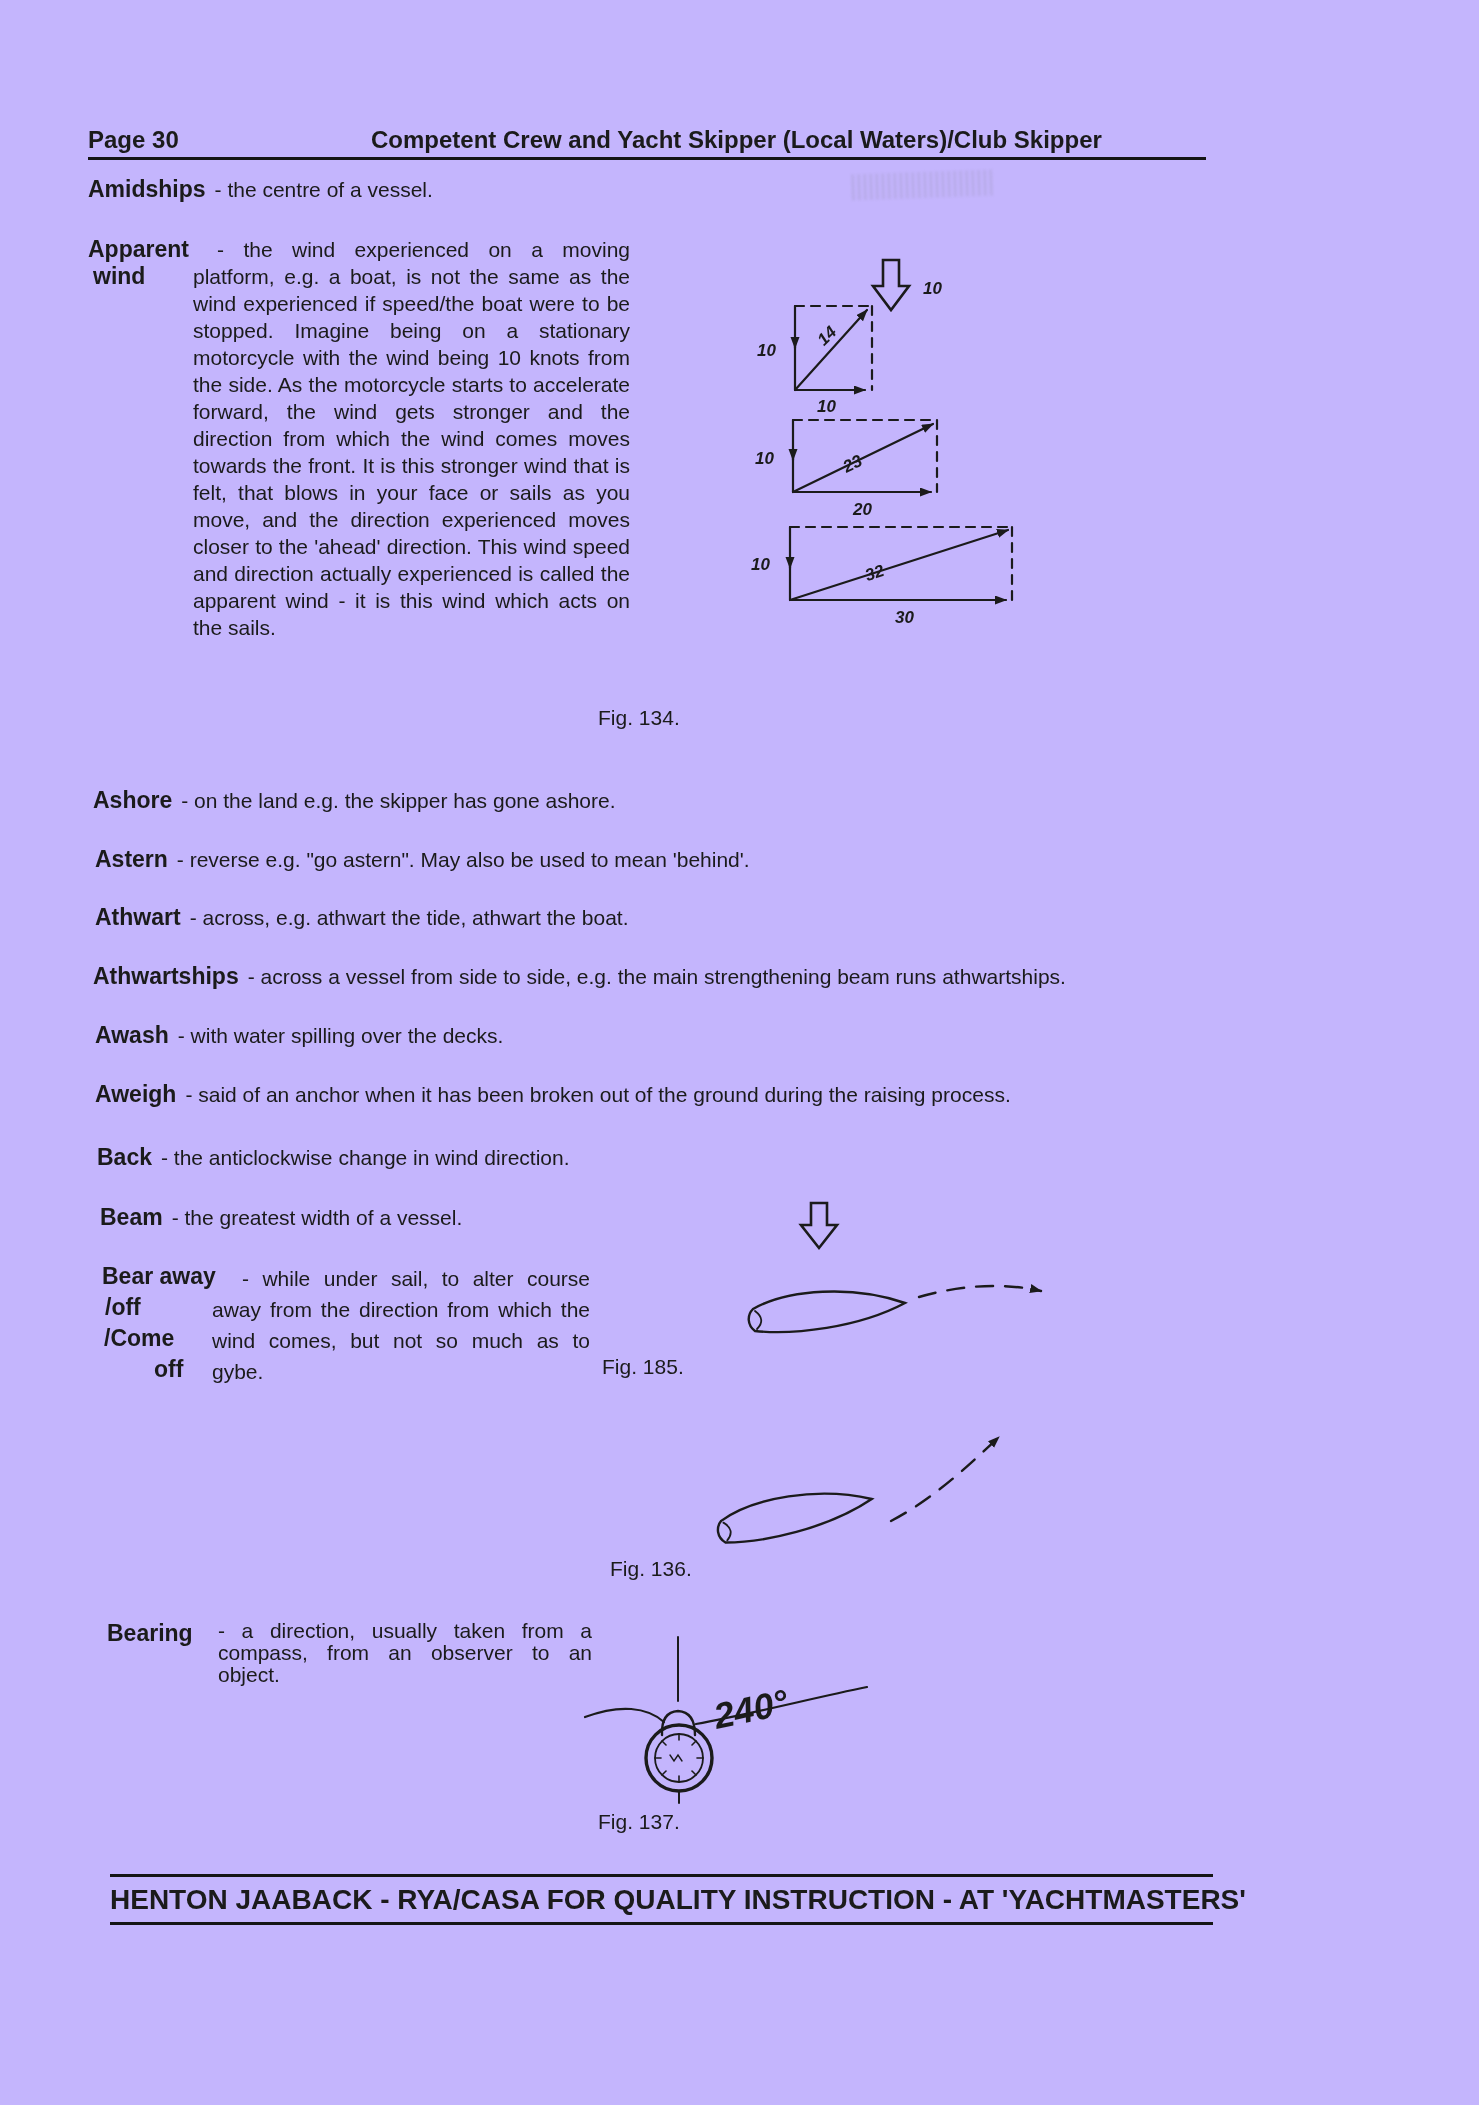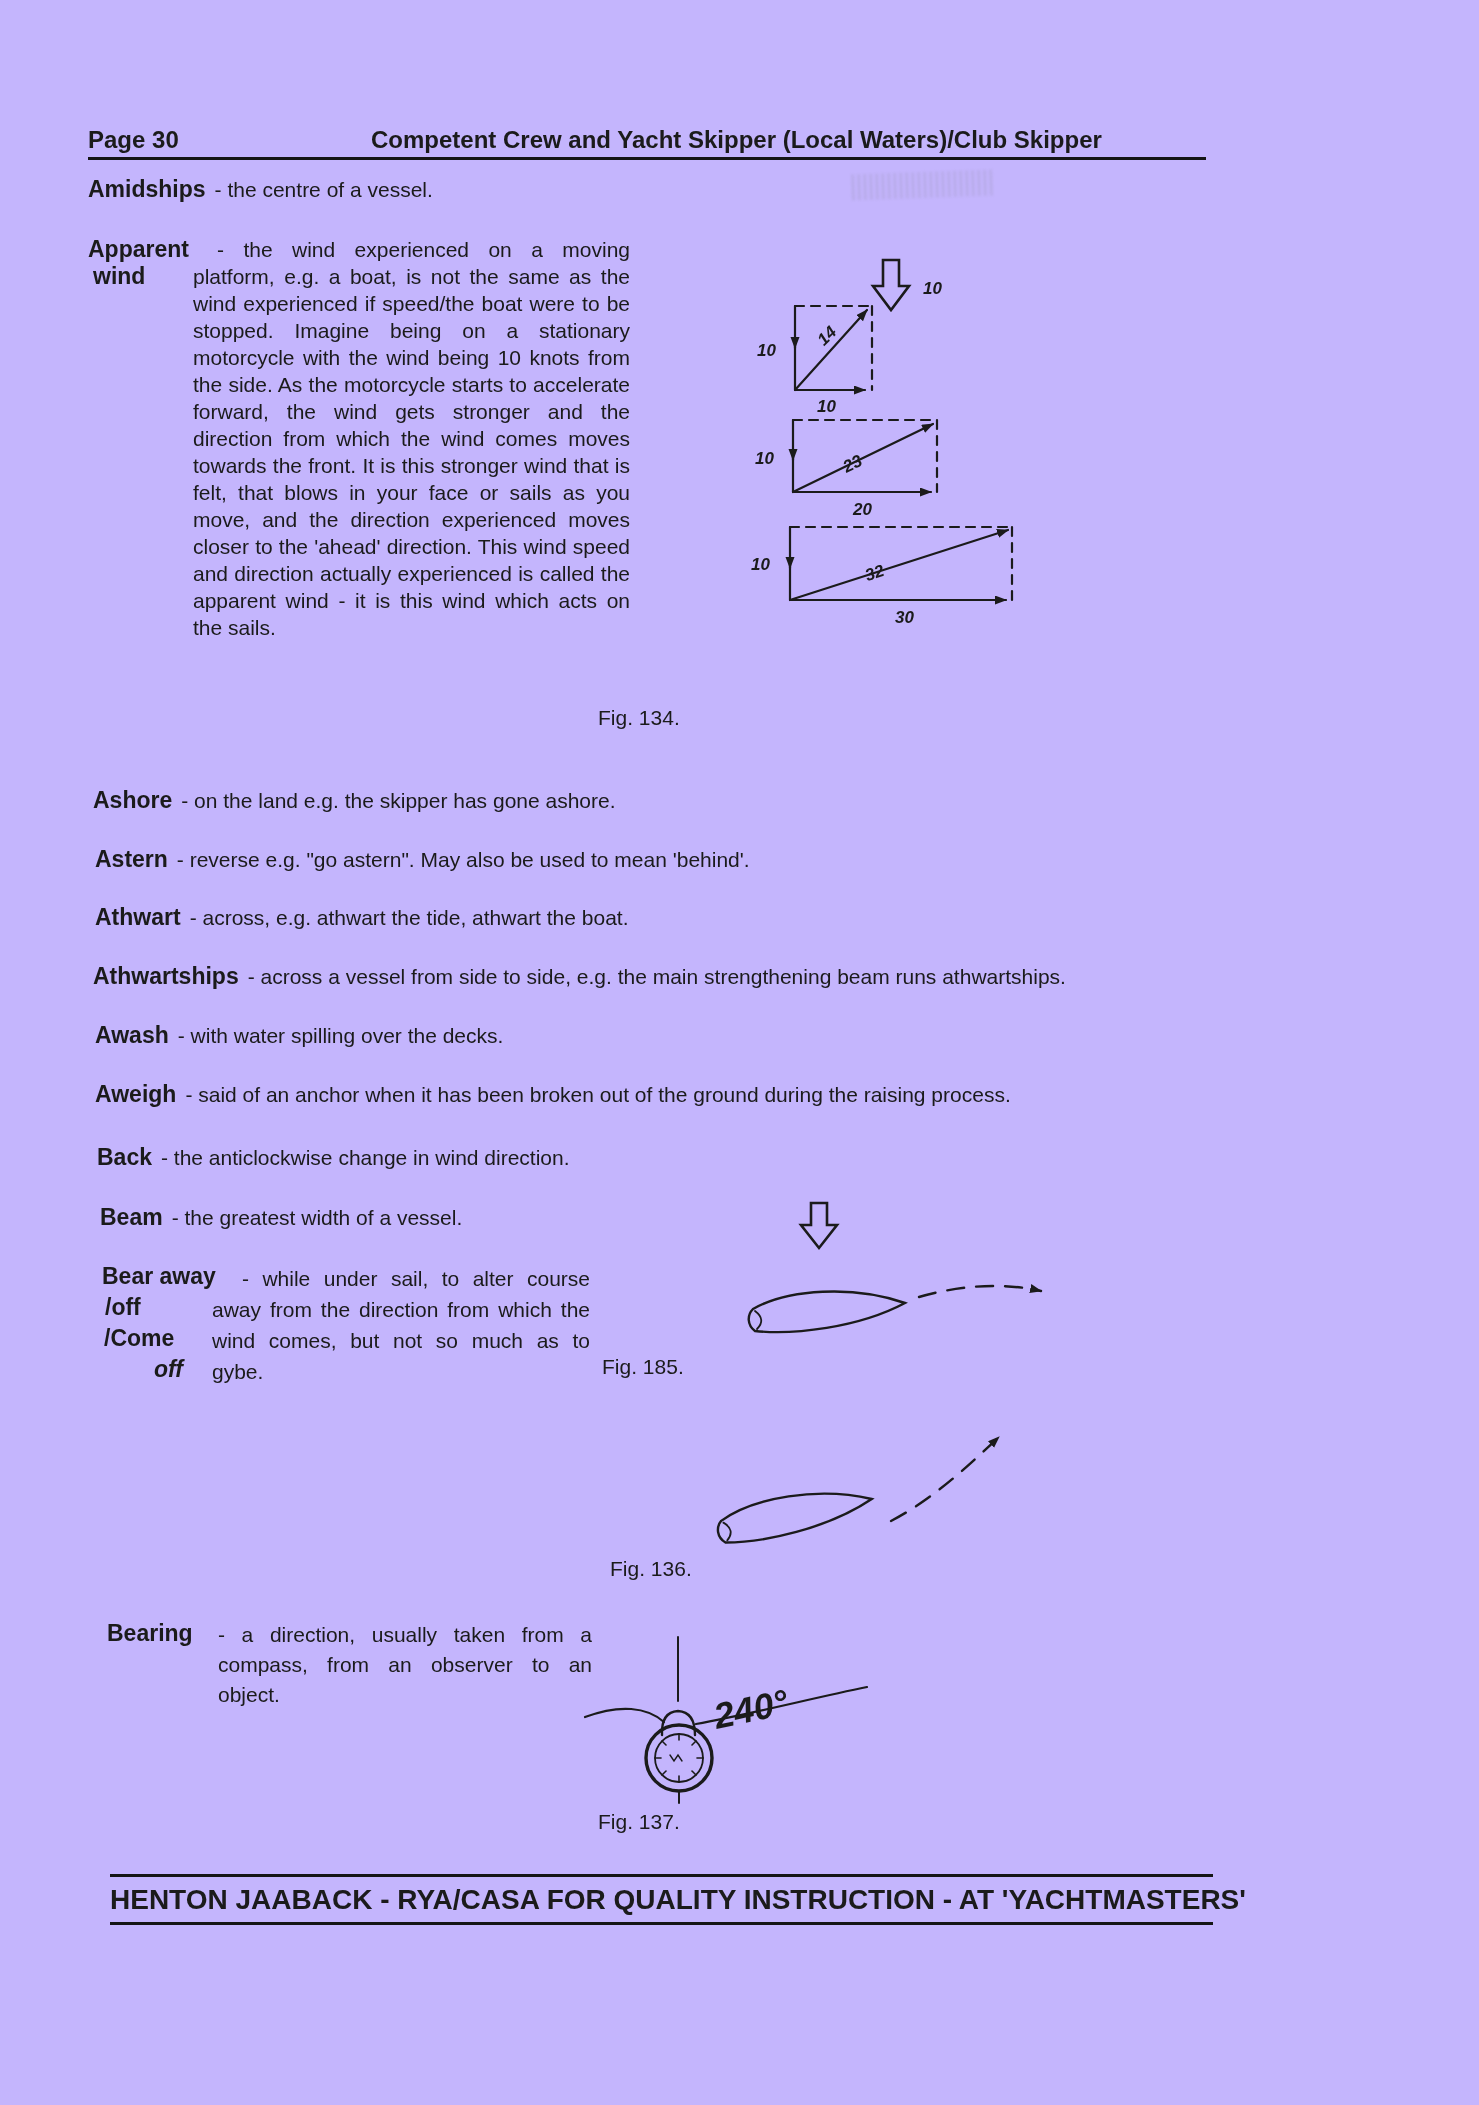"off" b.term { font-style: italic -> none }
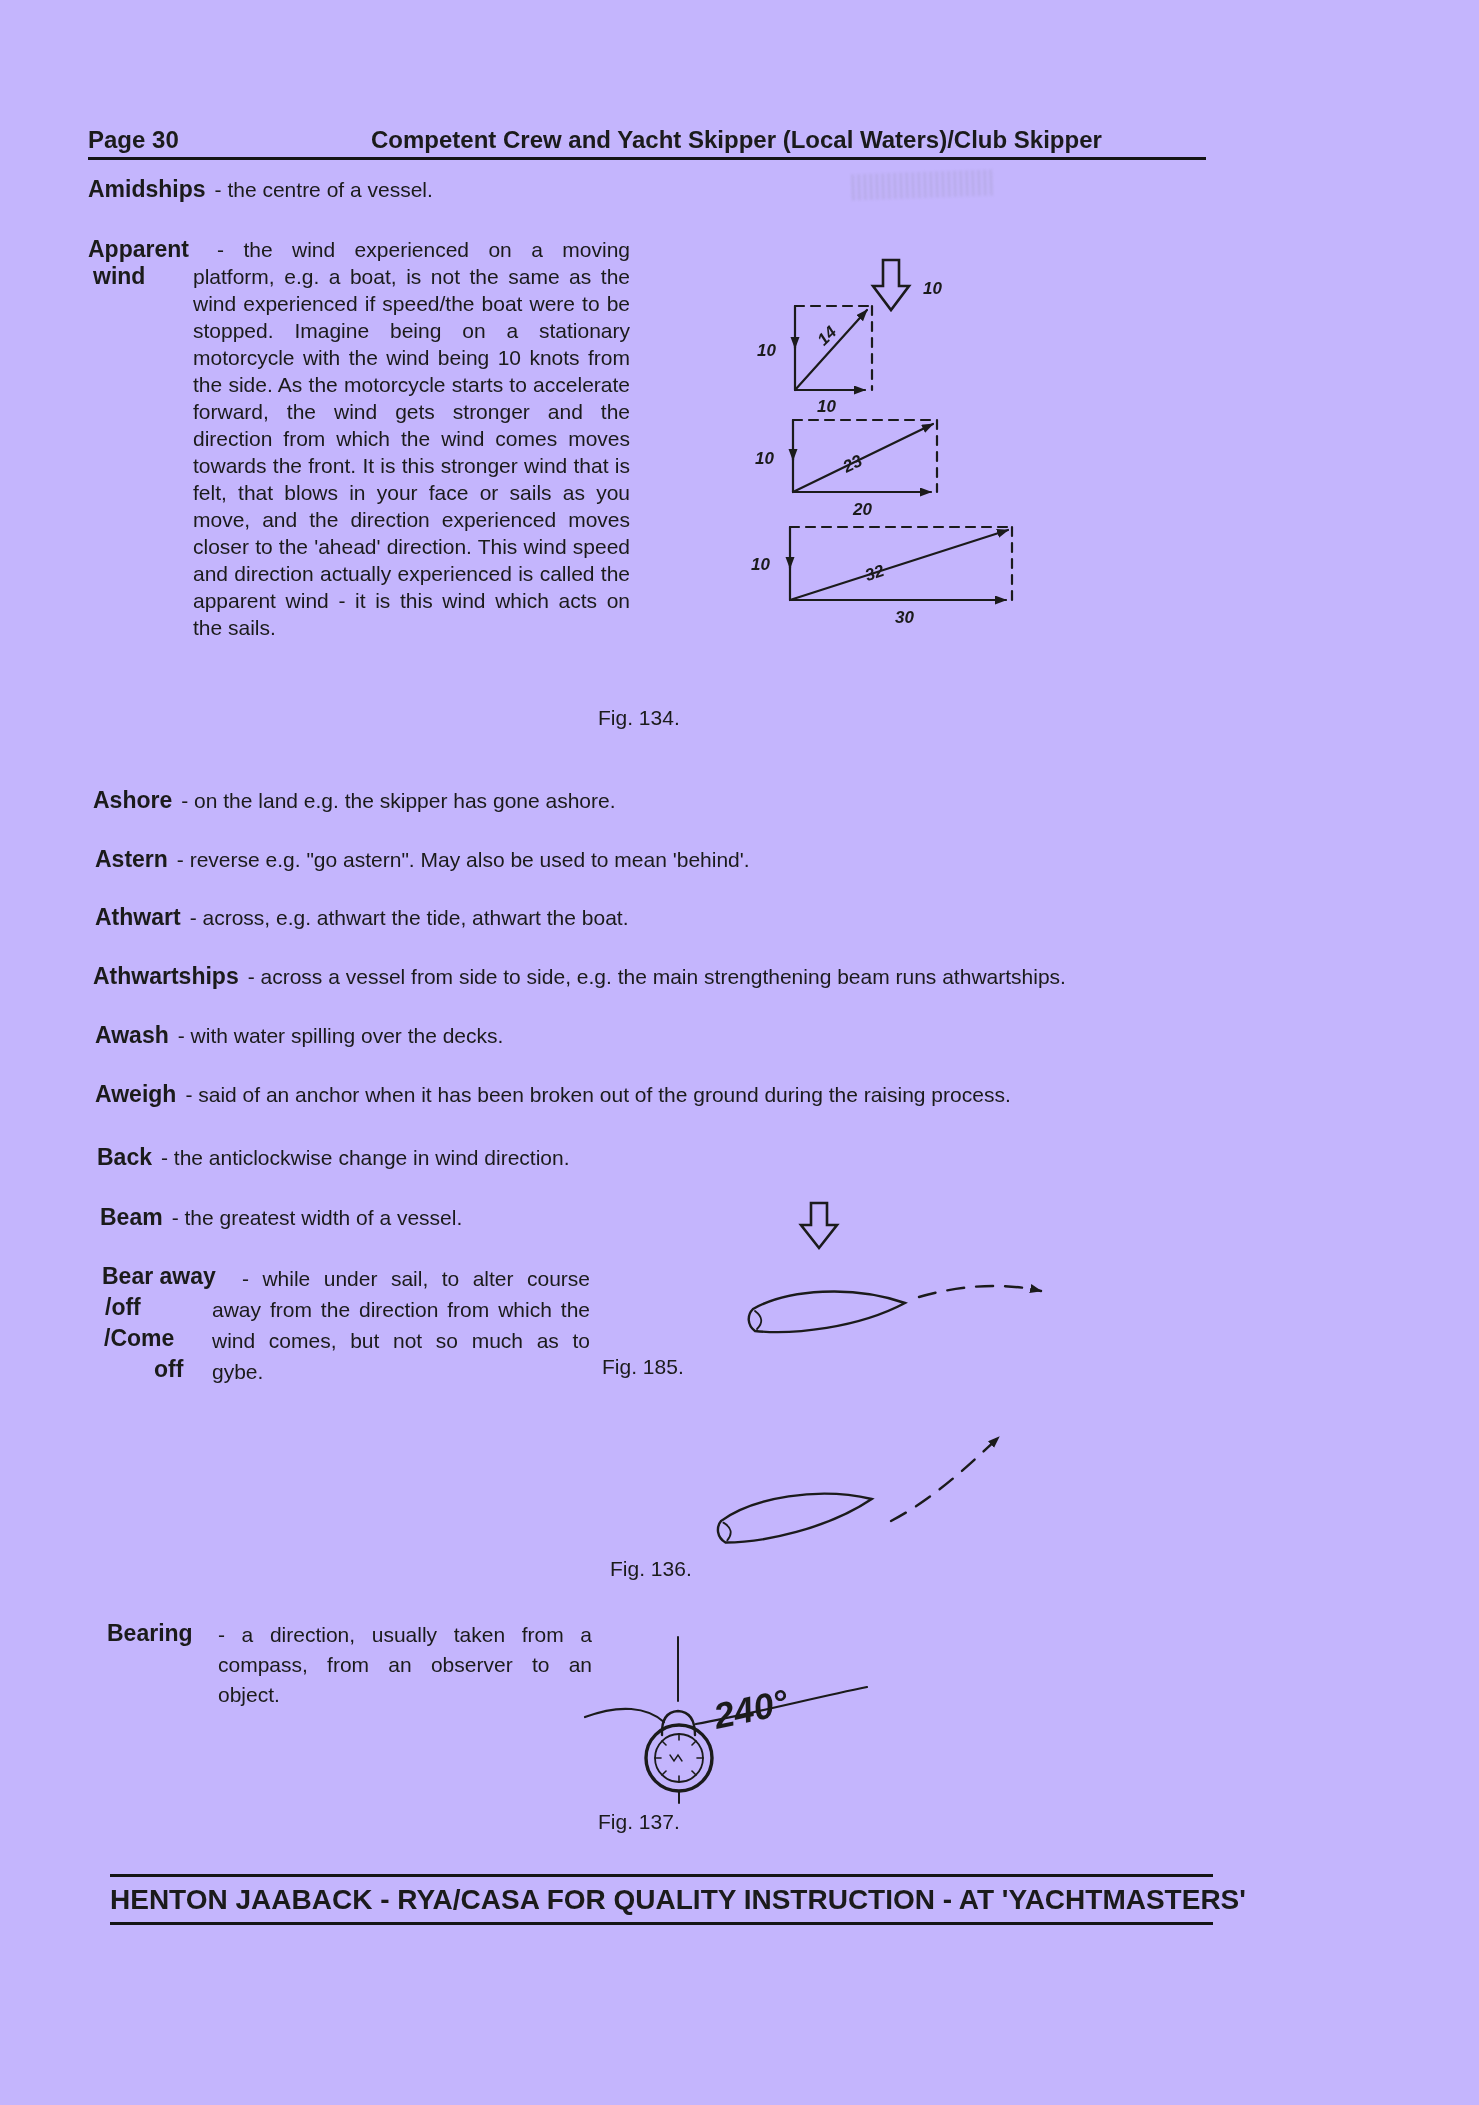"- a direction, usually taken" p.def-col { line-height: 30px -> 22px }
